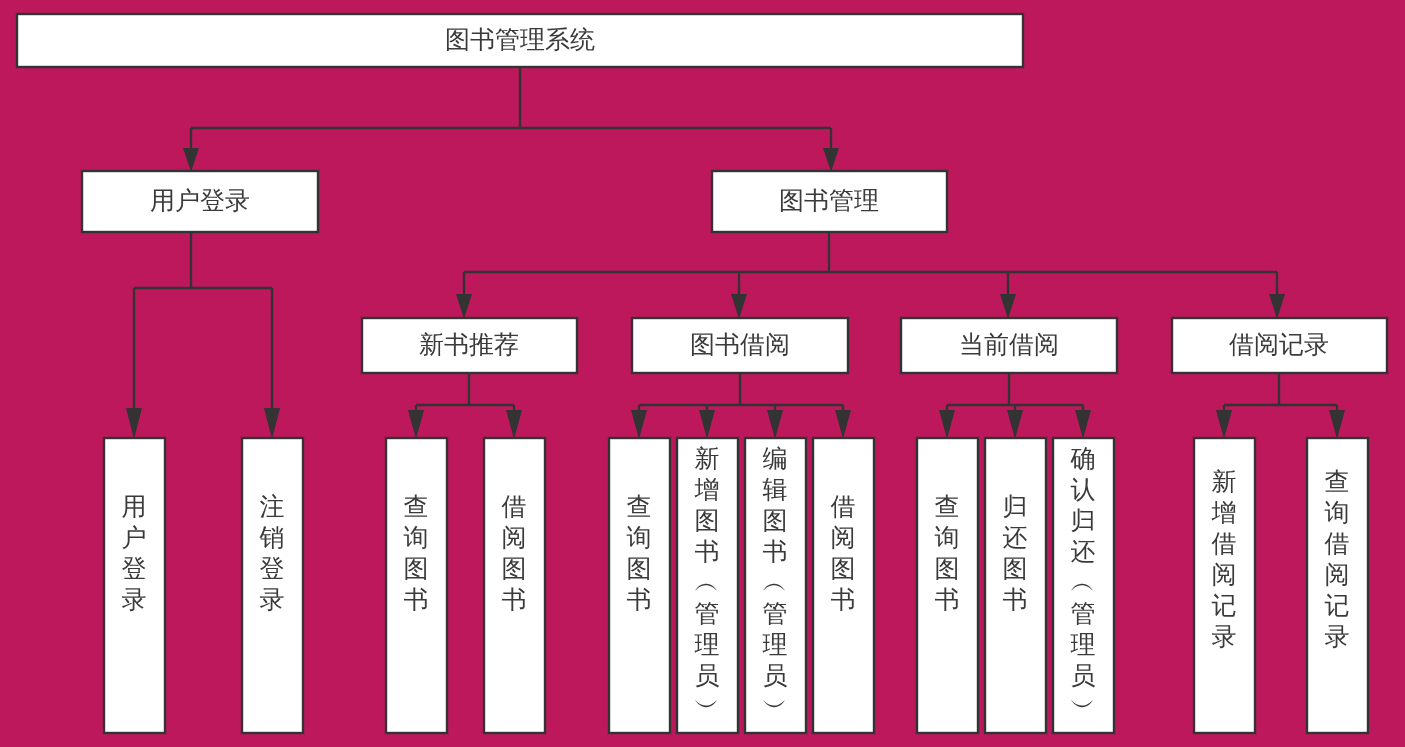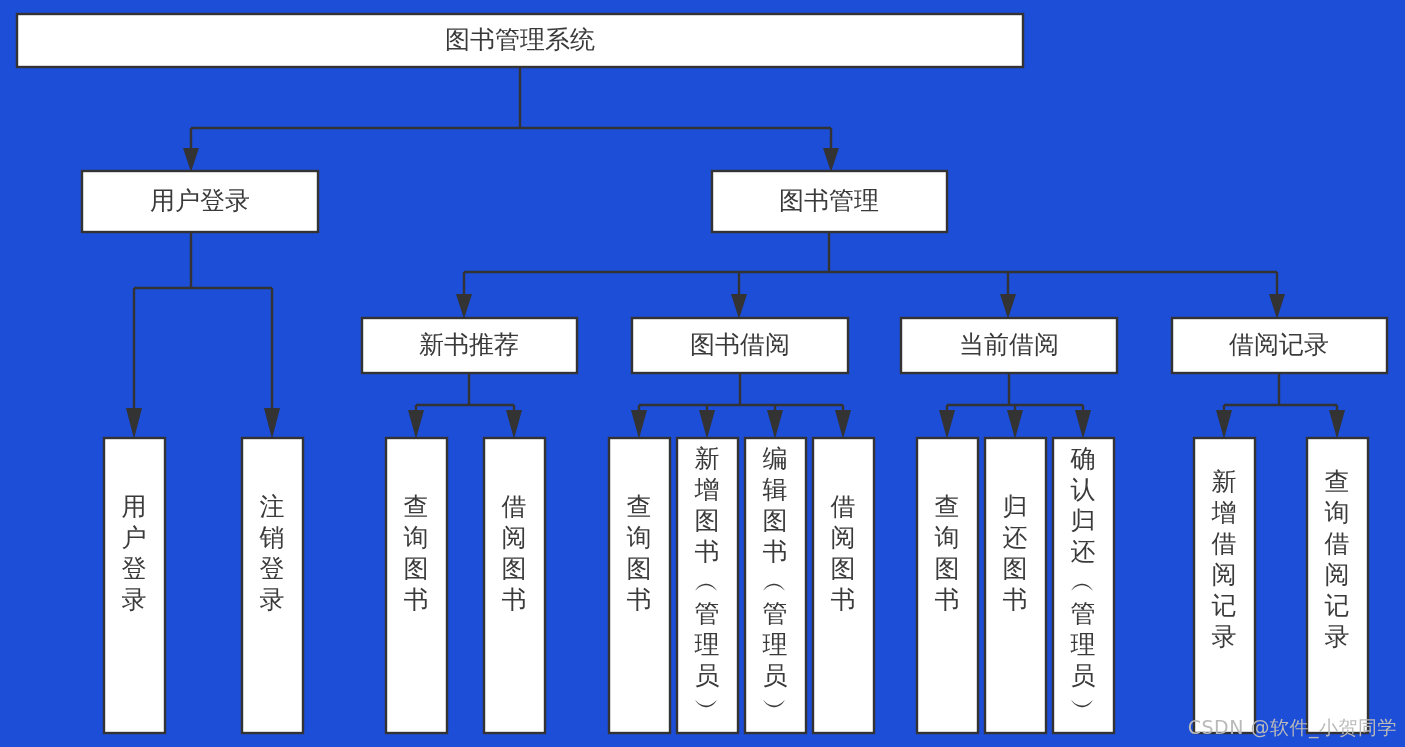"图书管理系统" #diagram-root { background: #1d4ed8 -> #be185d }
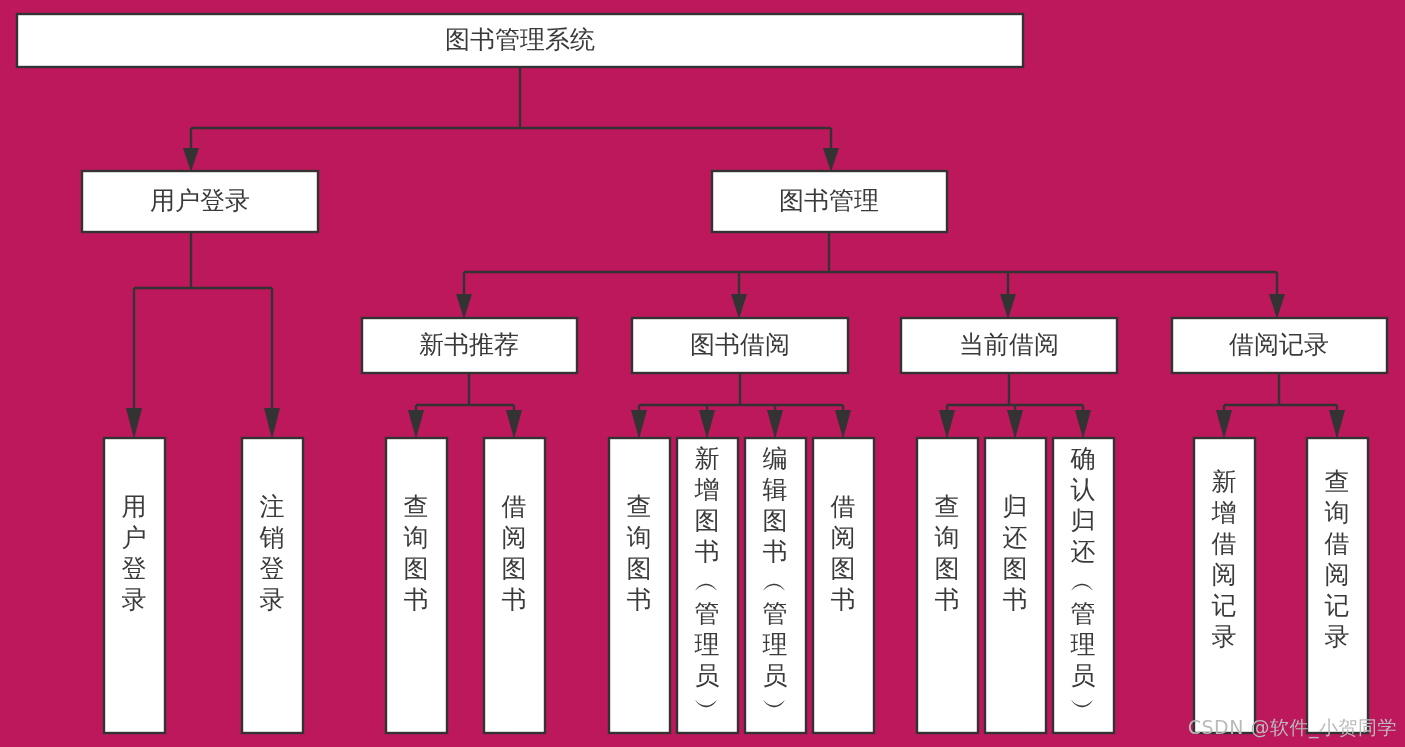"CSDN @软件_小贺同学" div.watermark-text { html: <div>CSDN @软件_小贺同学</div> -> none }
